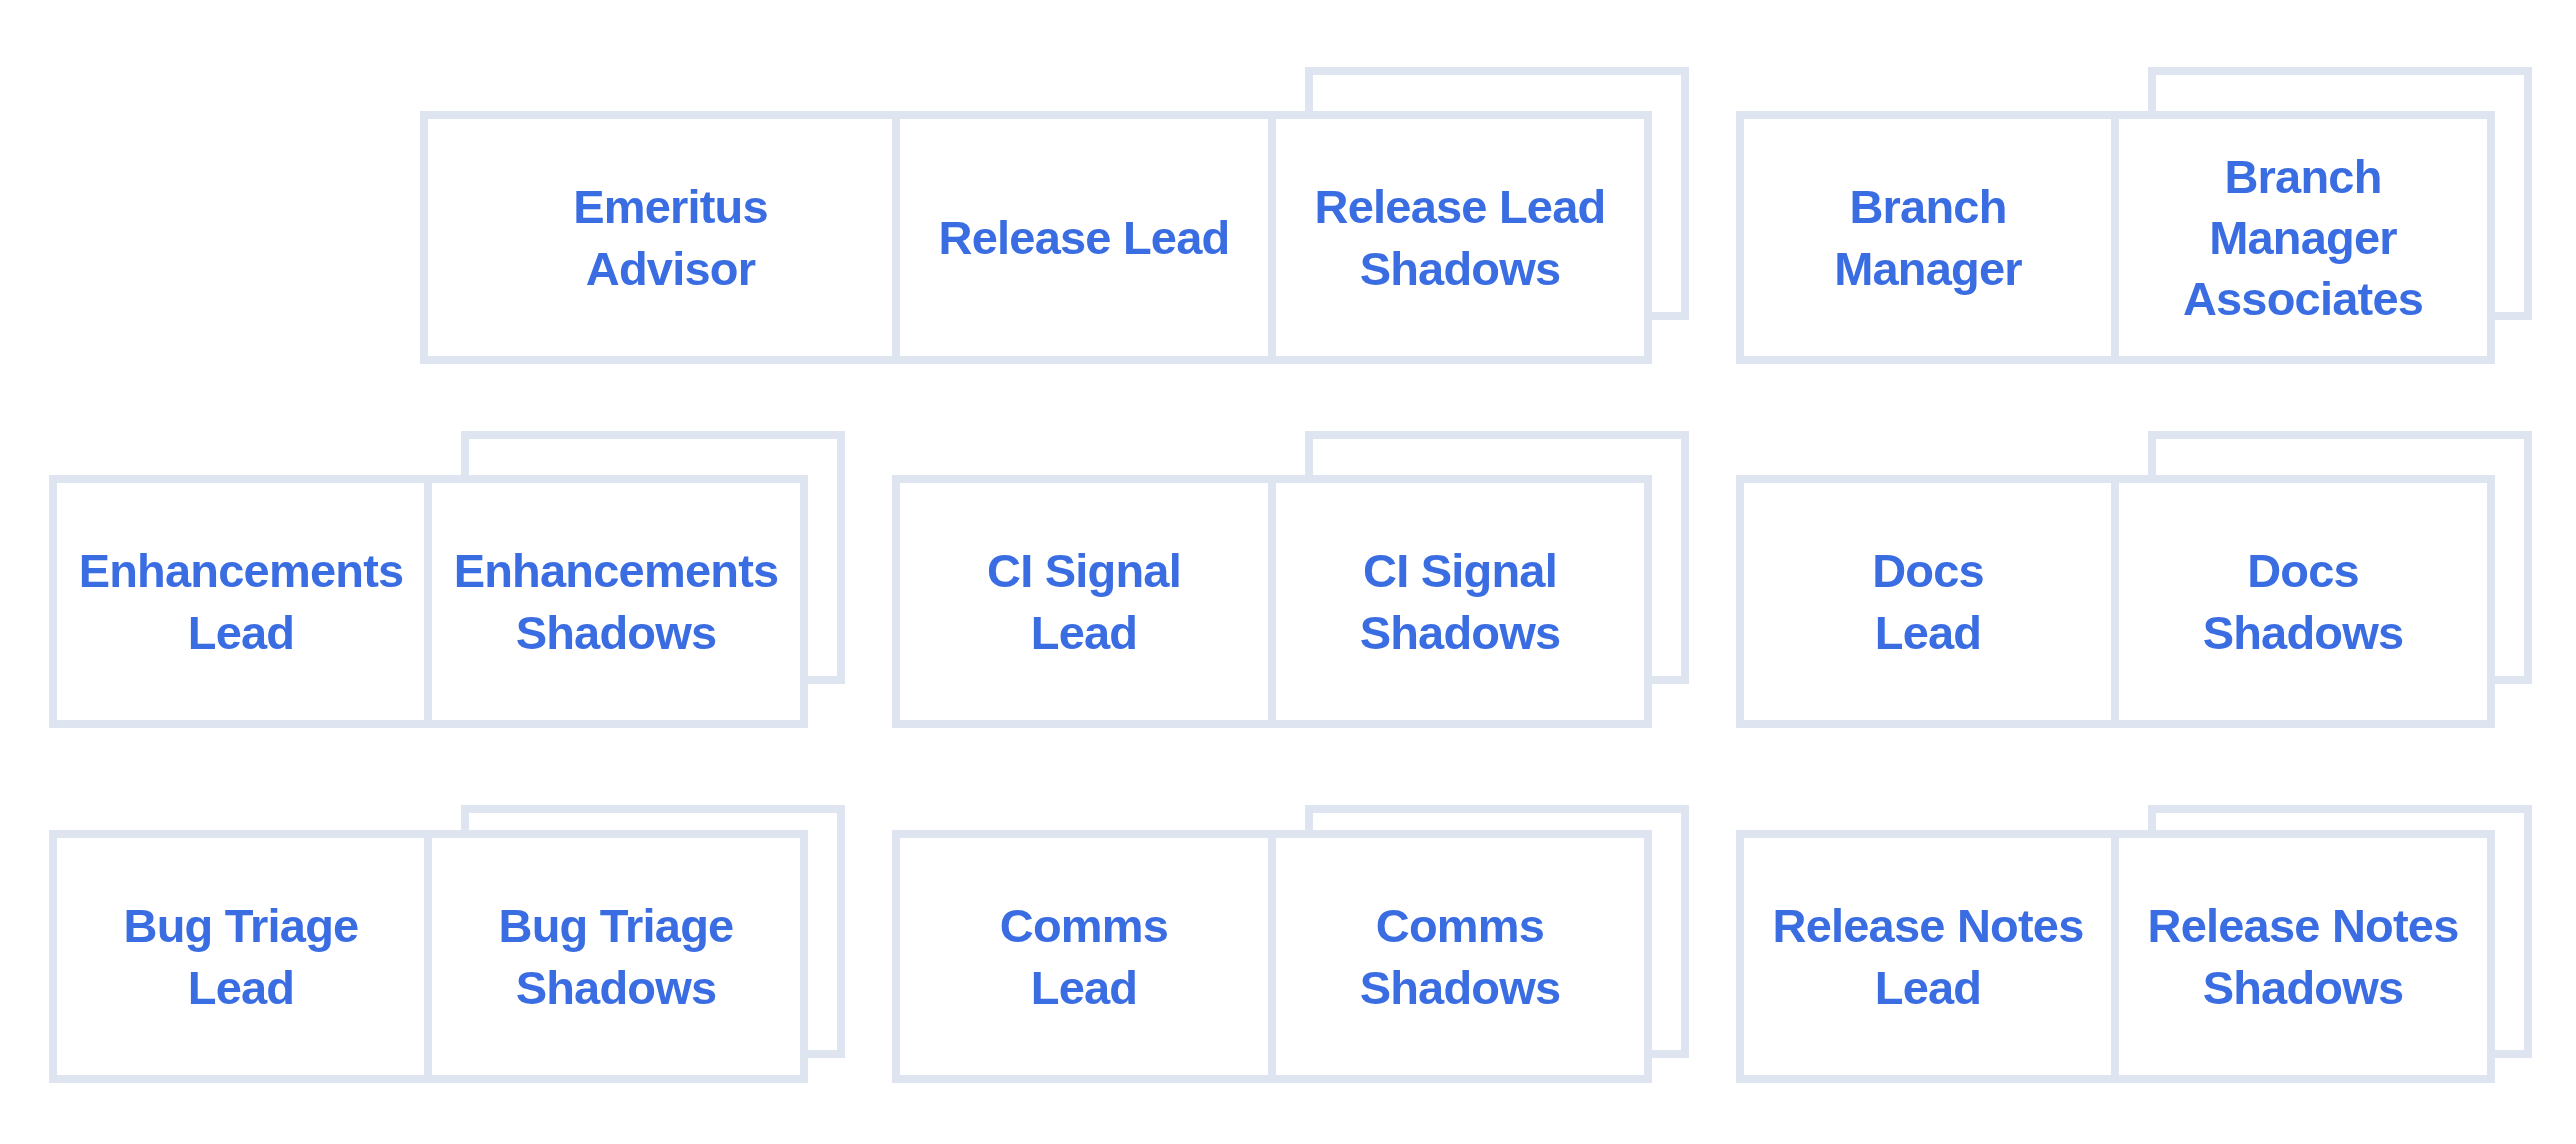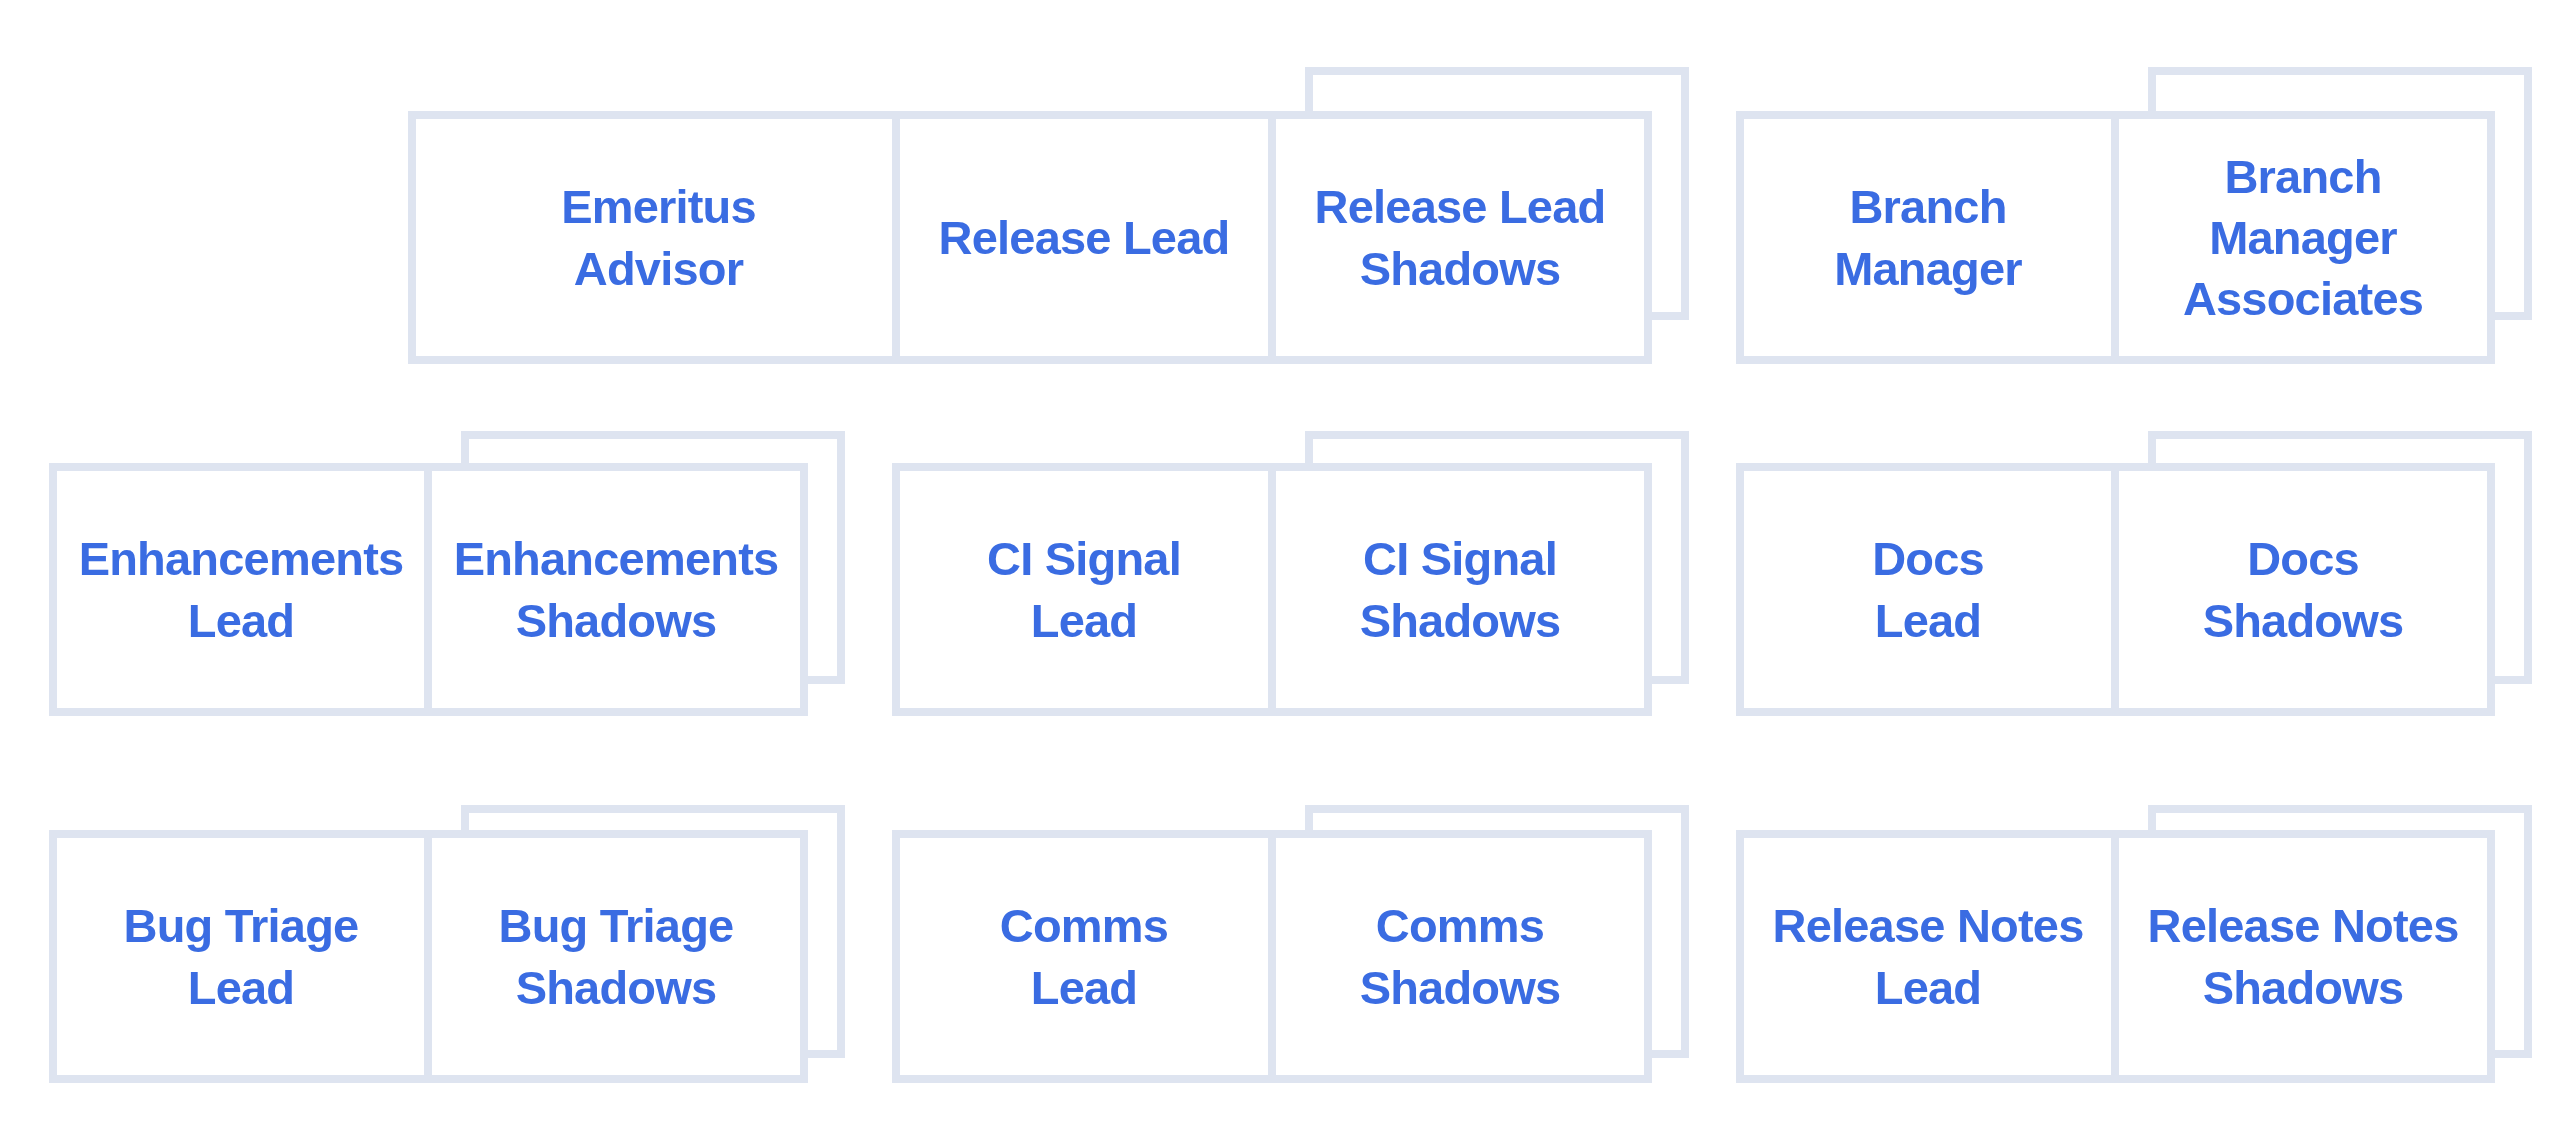"Emeritus" .emeritus { left: 408px -> 420px }
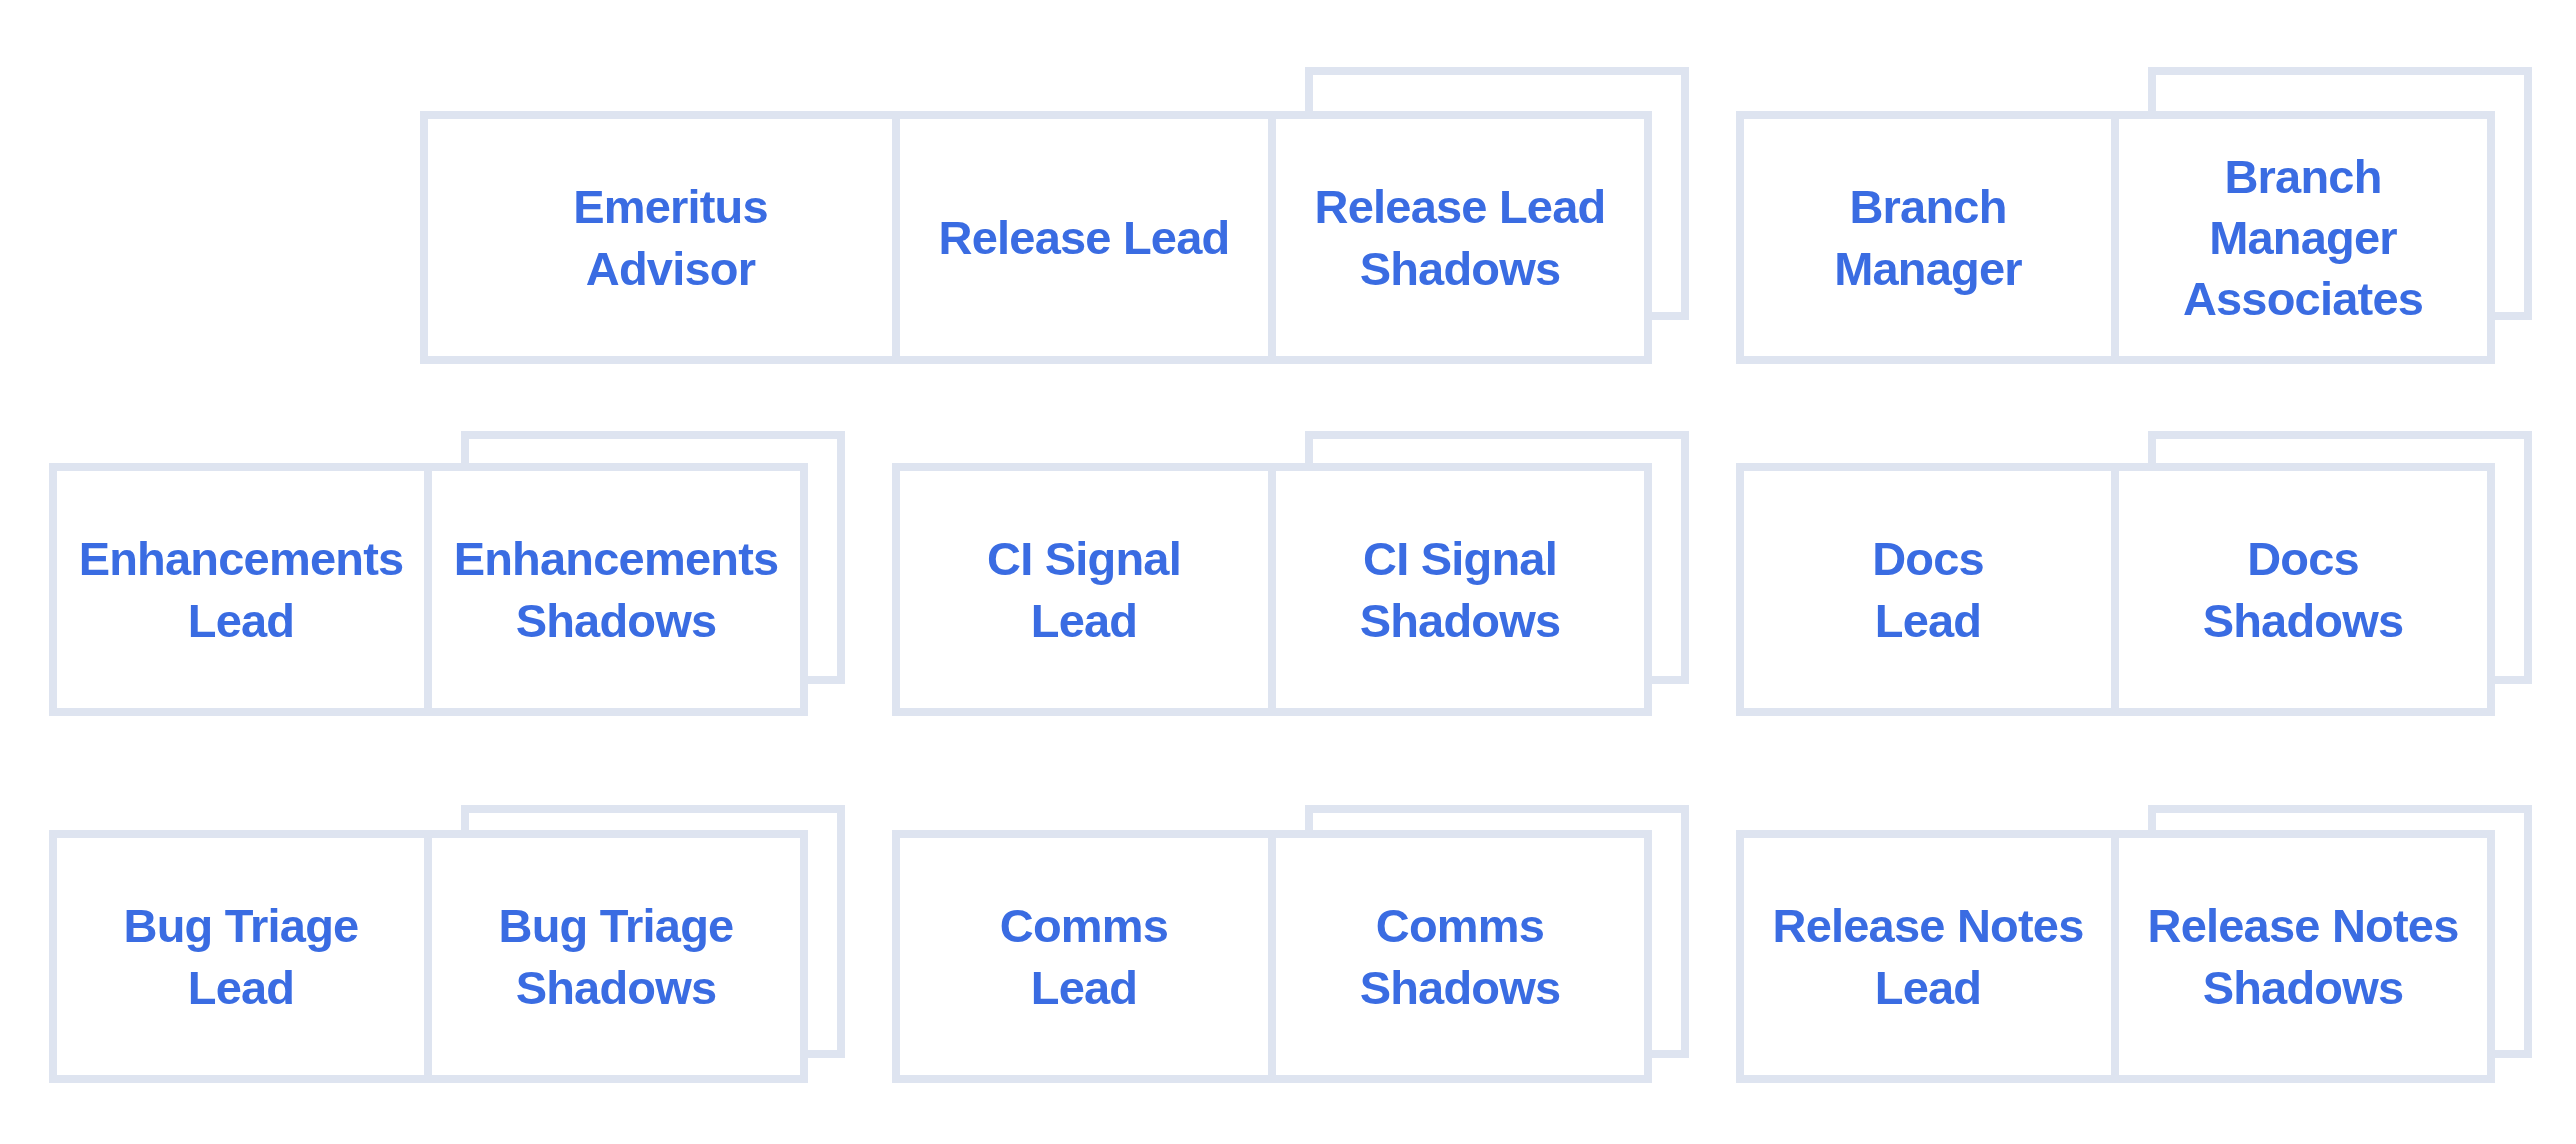"Enhancements" .r2 { top: 463px -> 475px }
